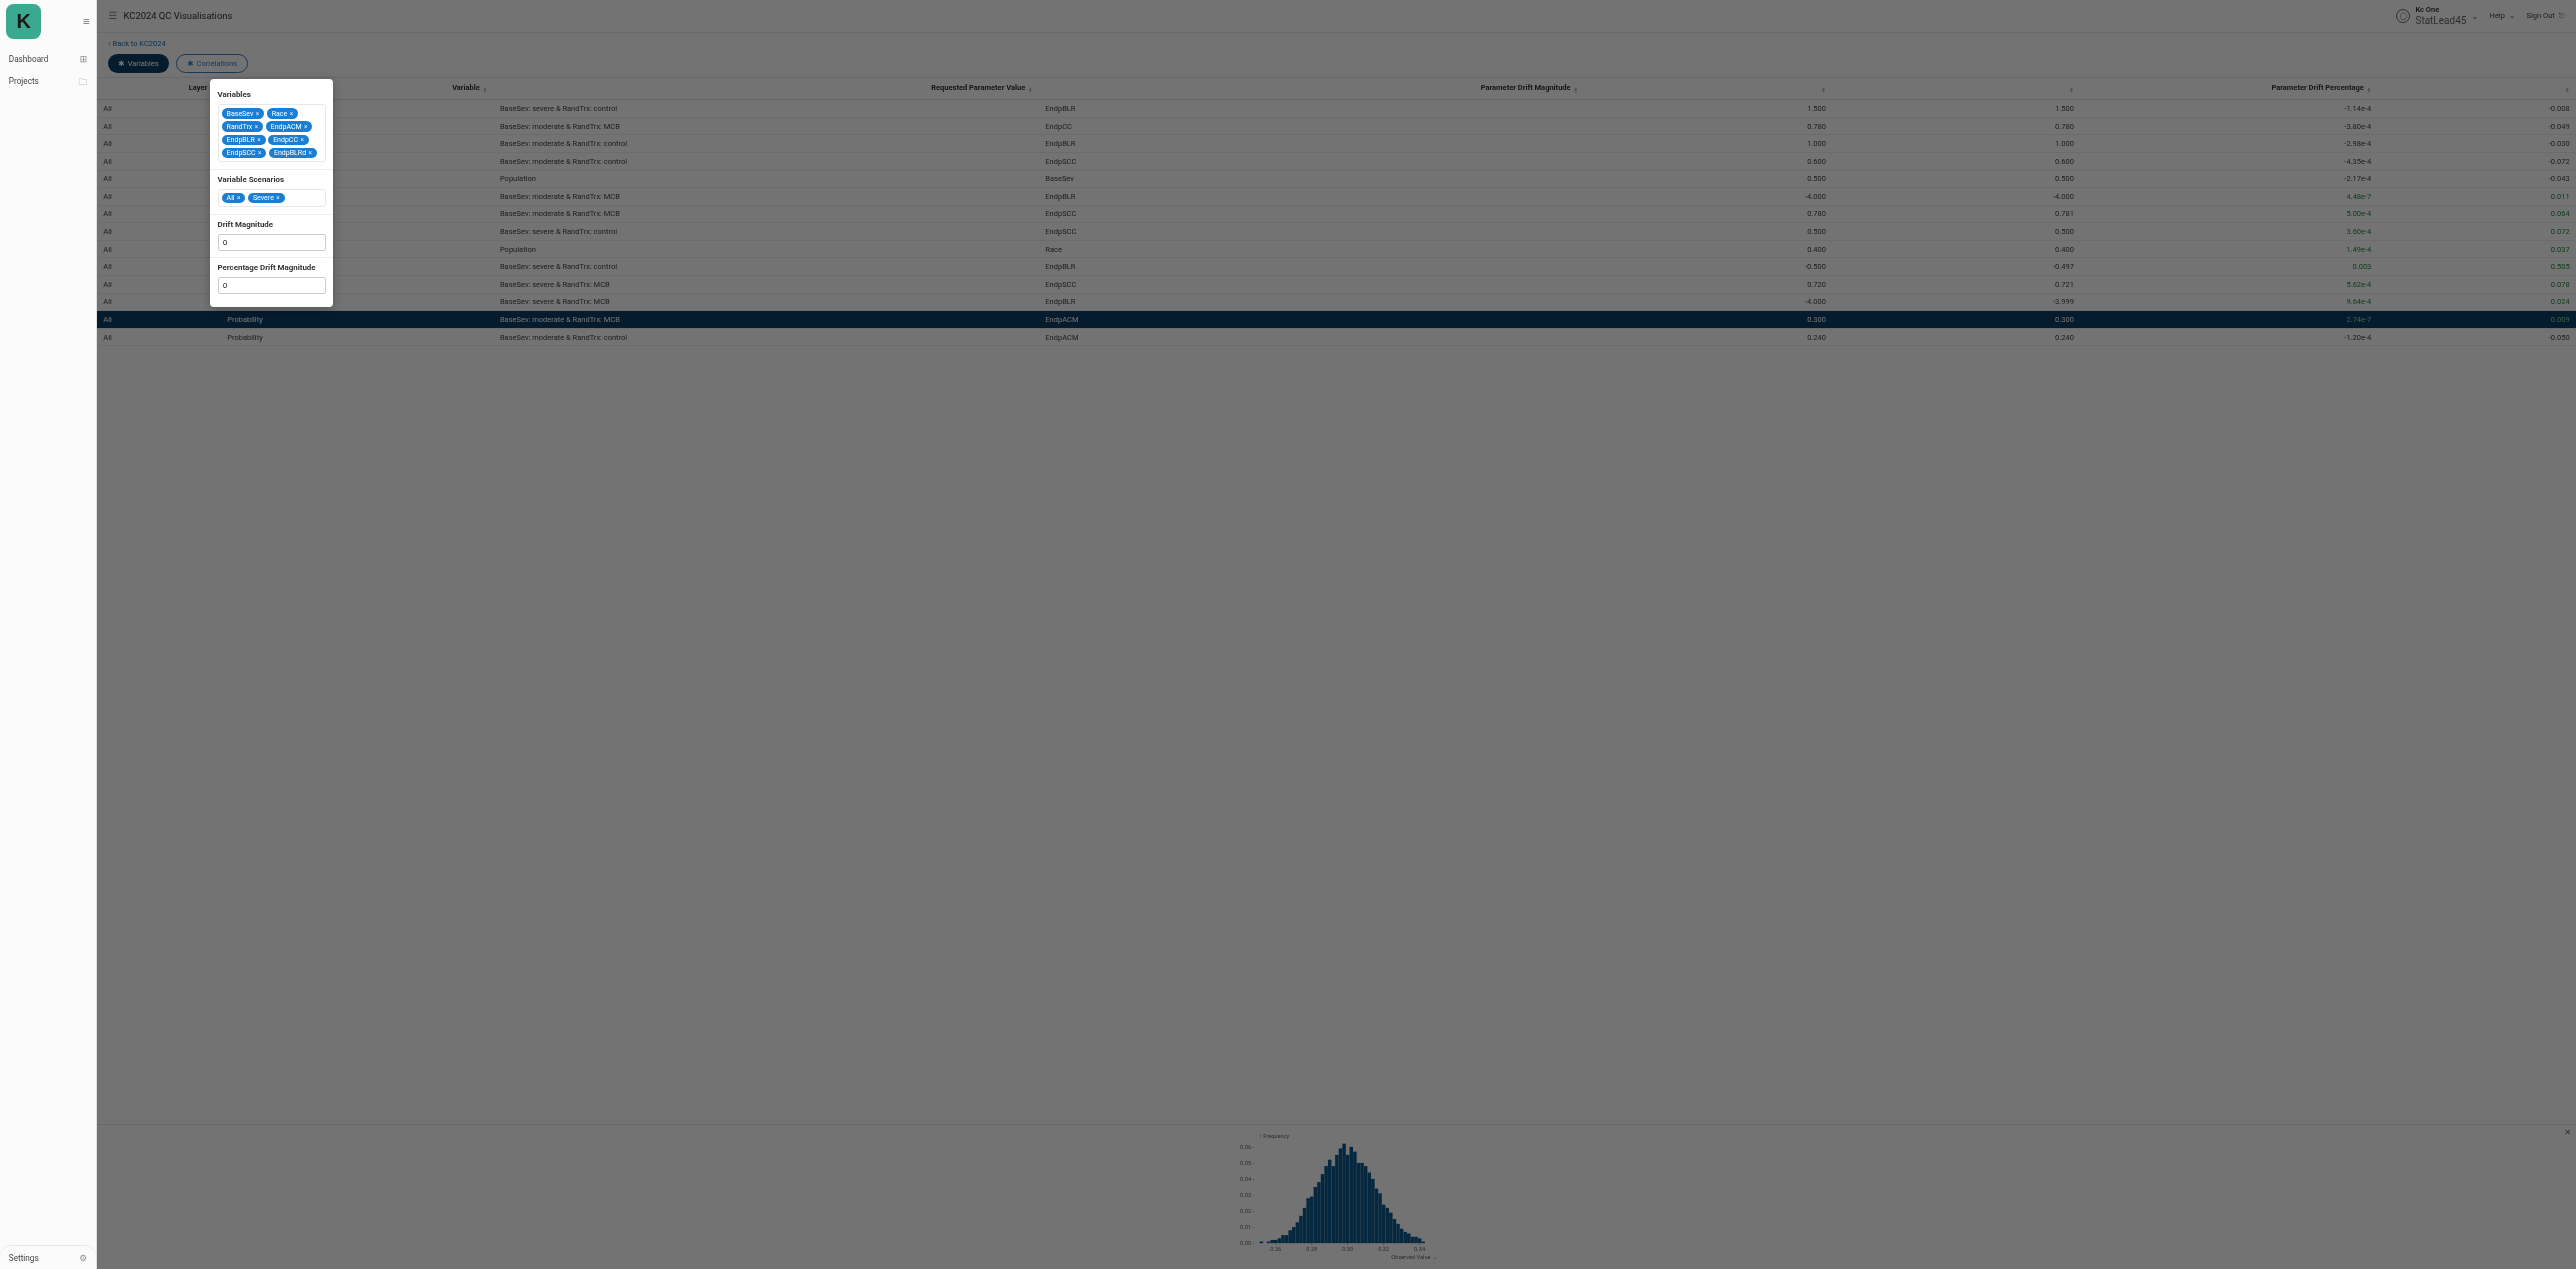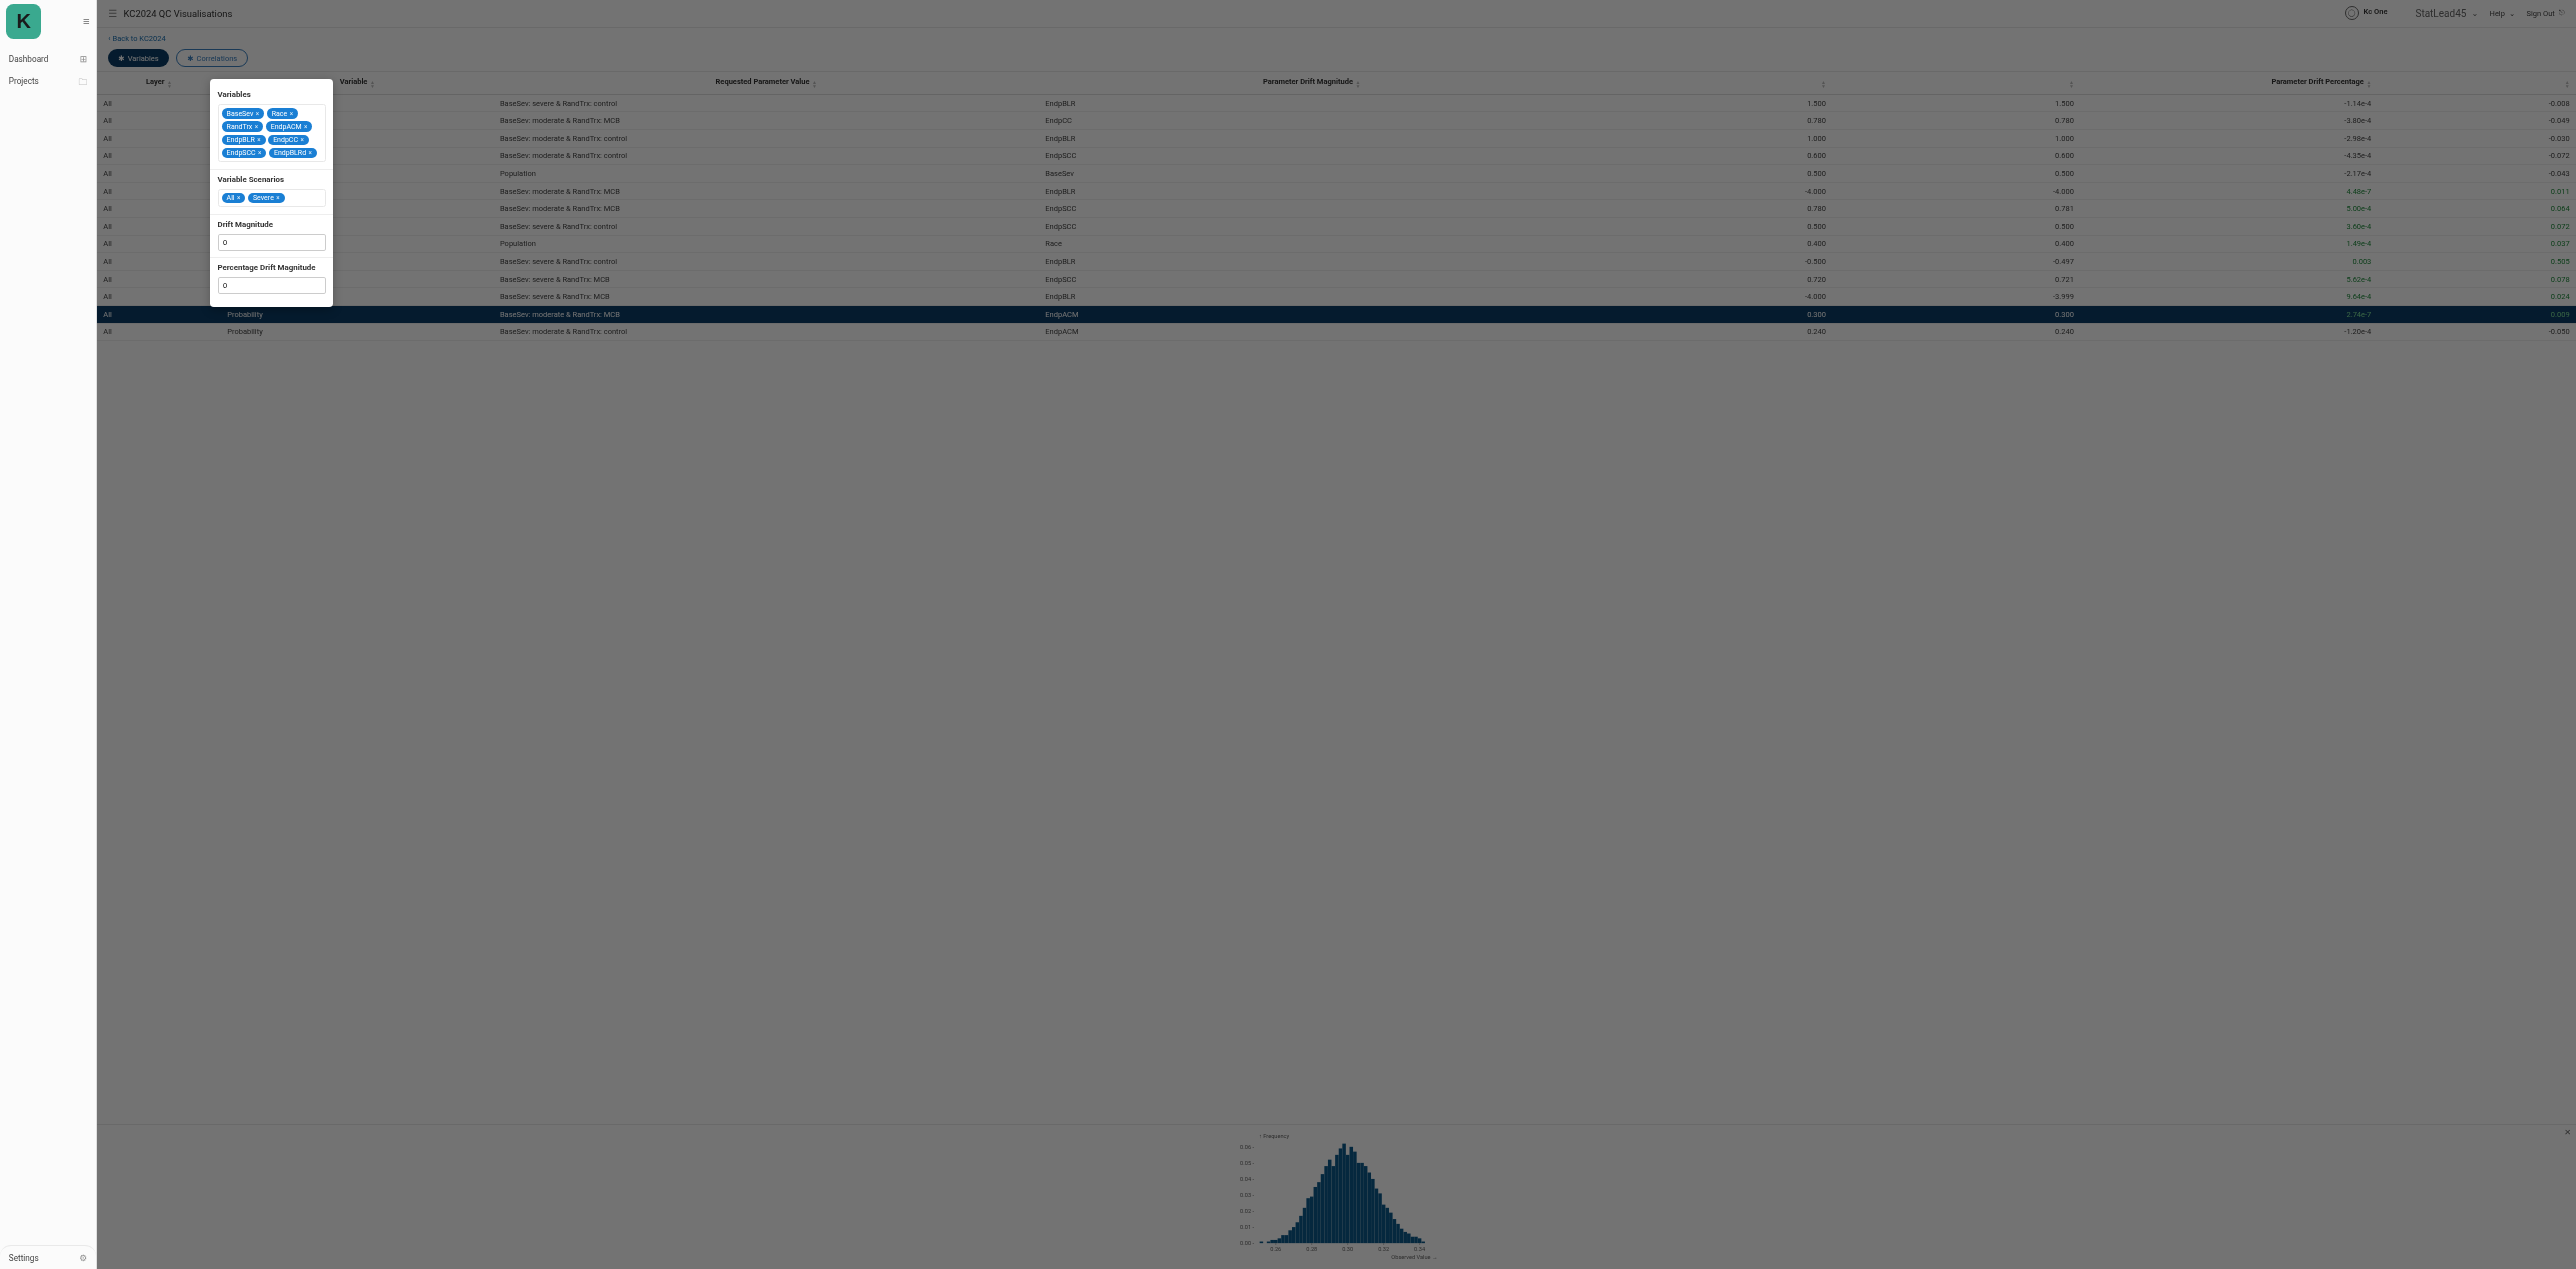"Kc One" .user-text { flex-direction: row -> column; gap: 28px -> none }
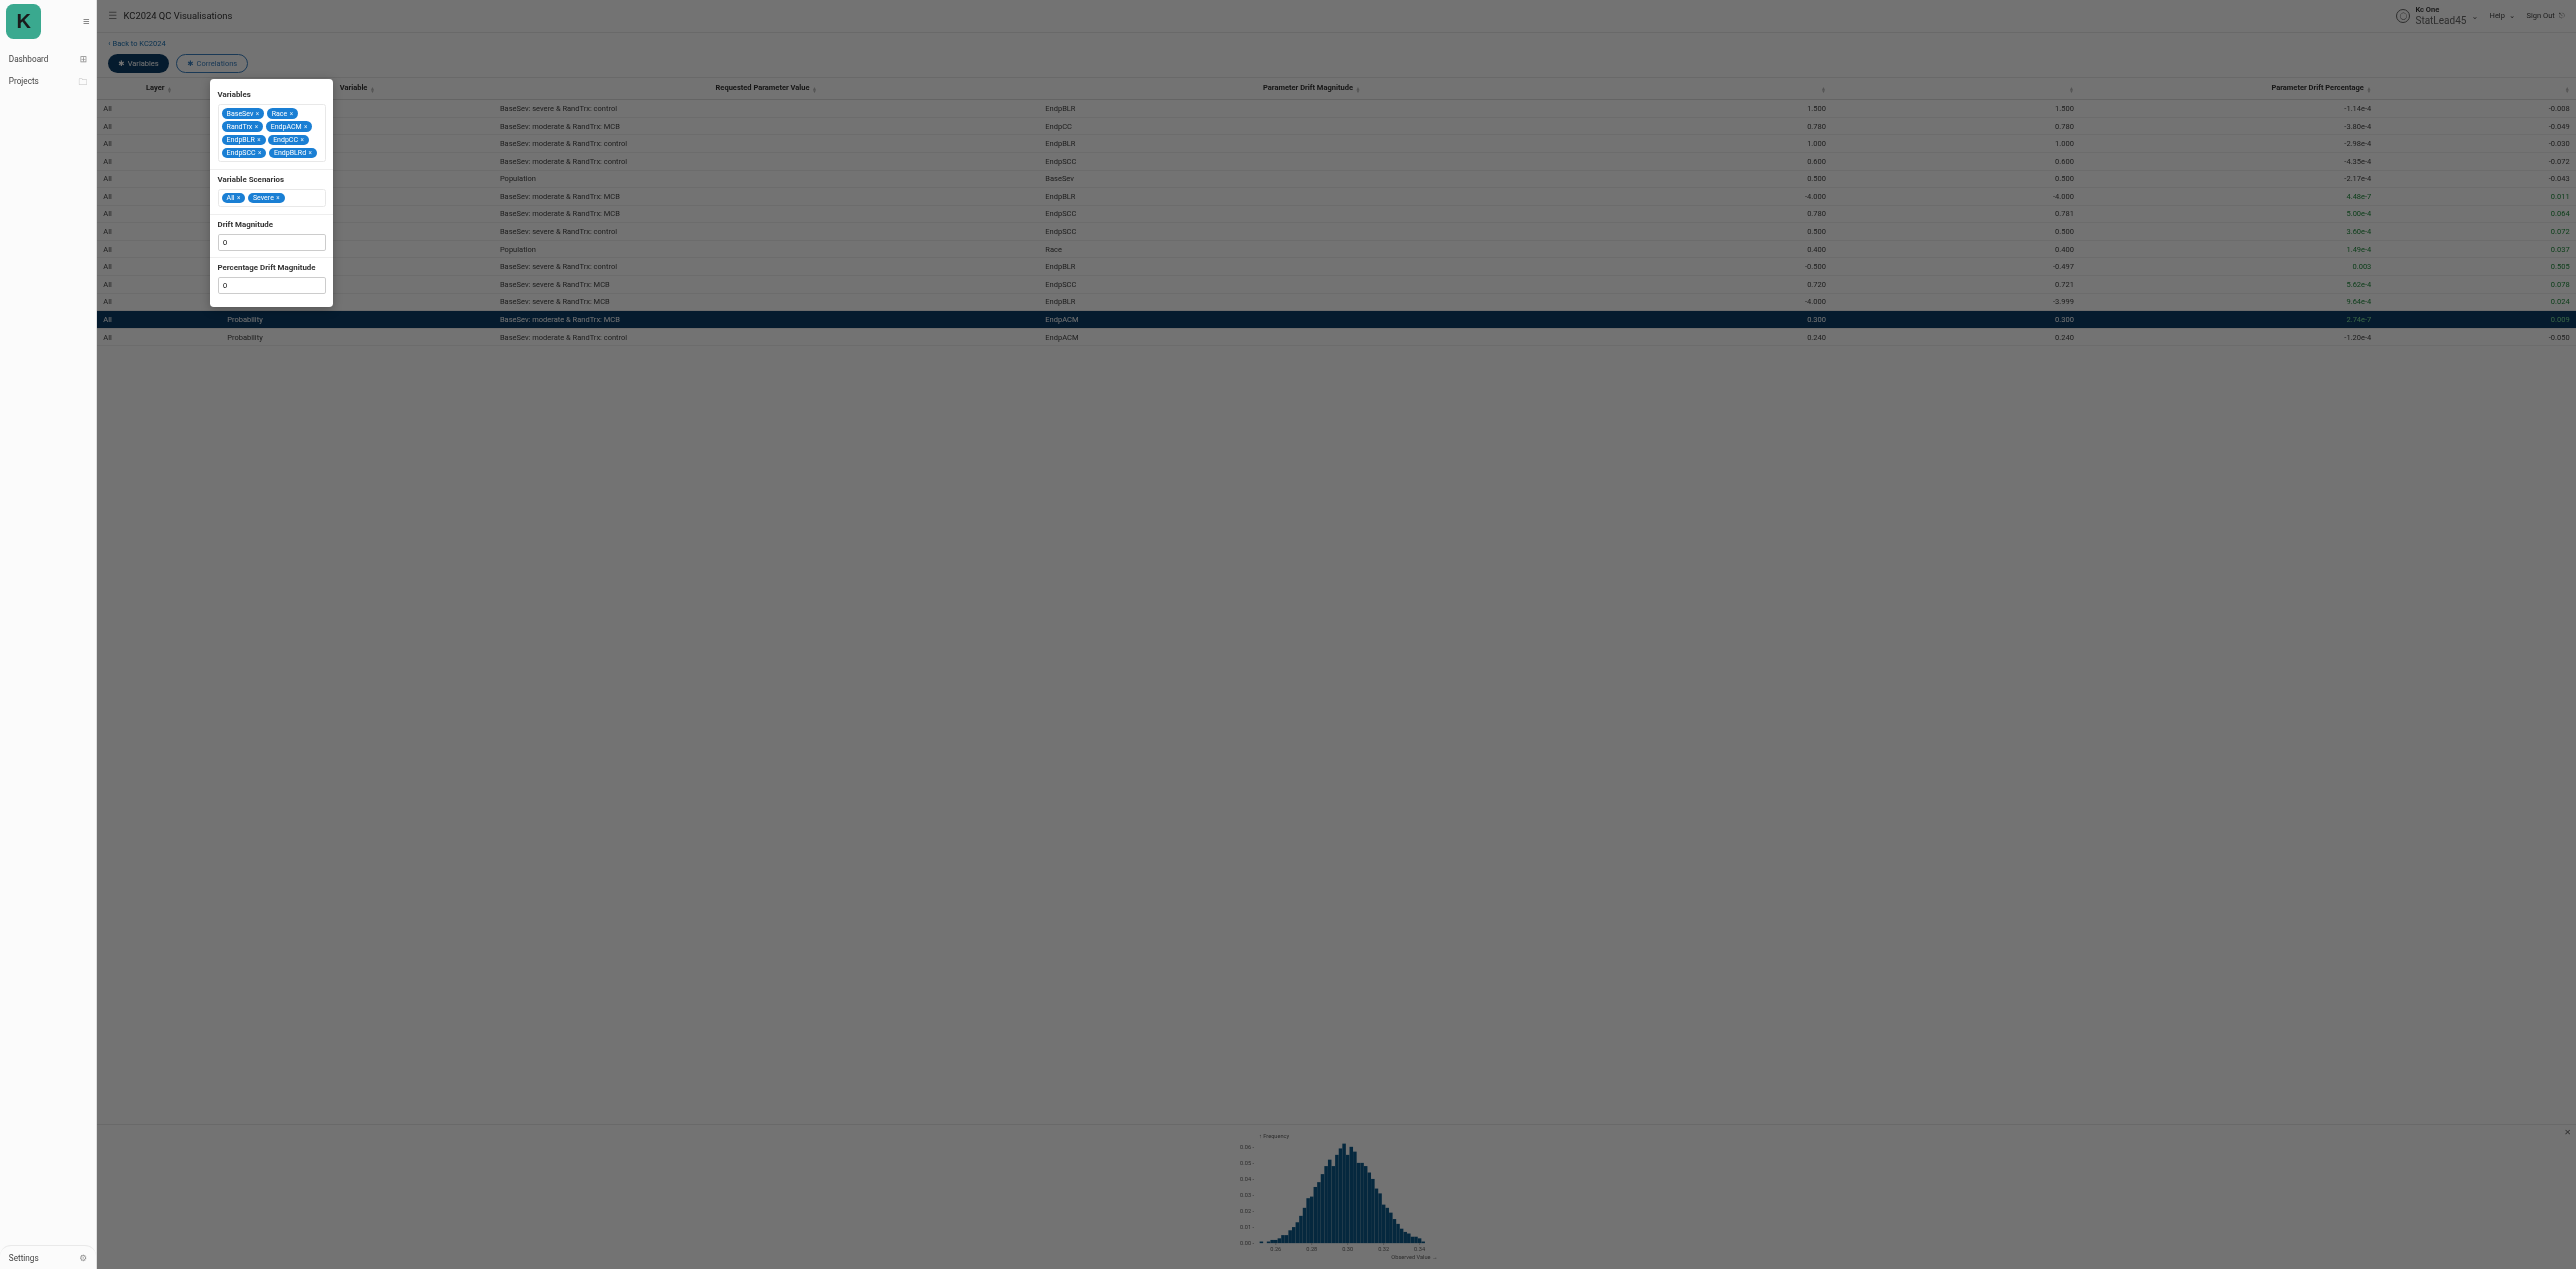"Layer" th { text-align: center -> right }
